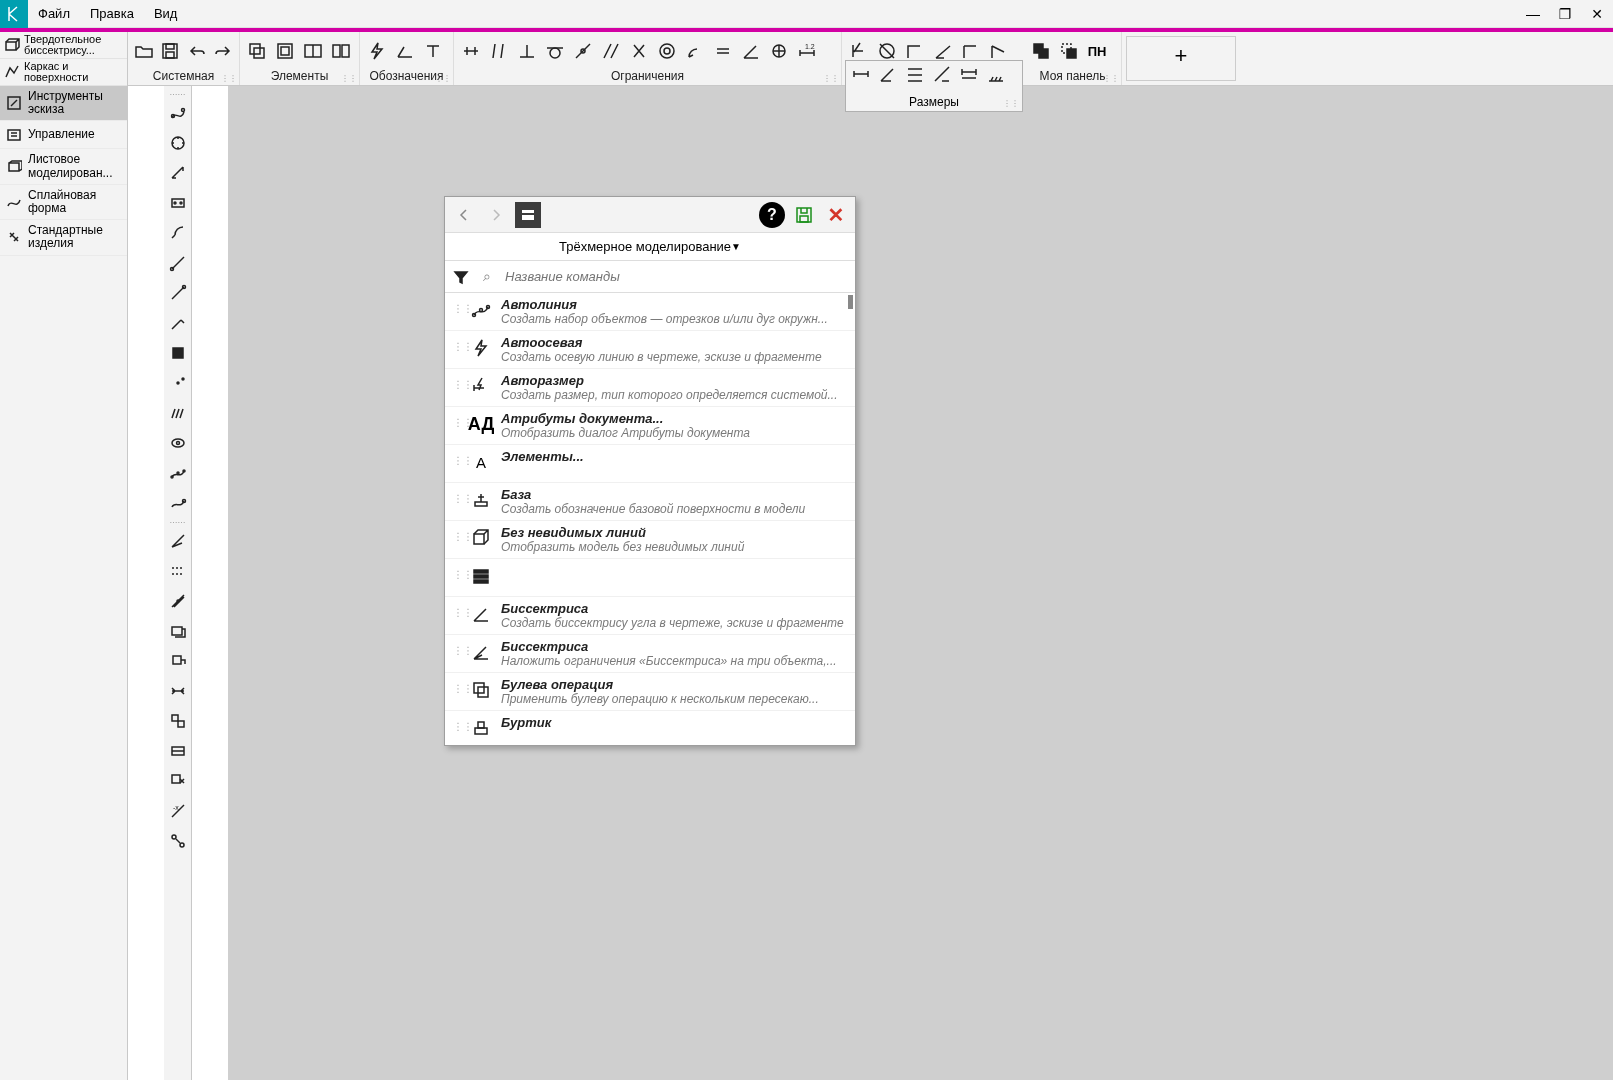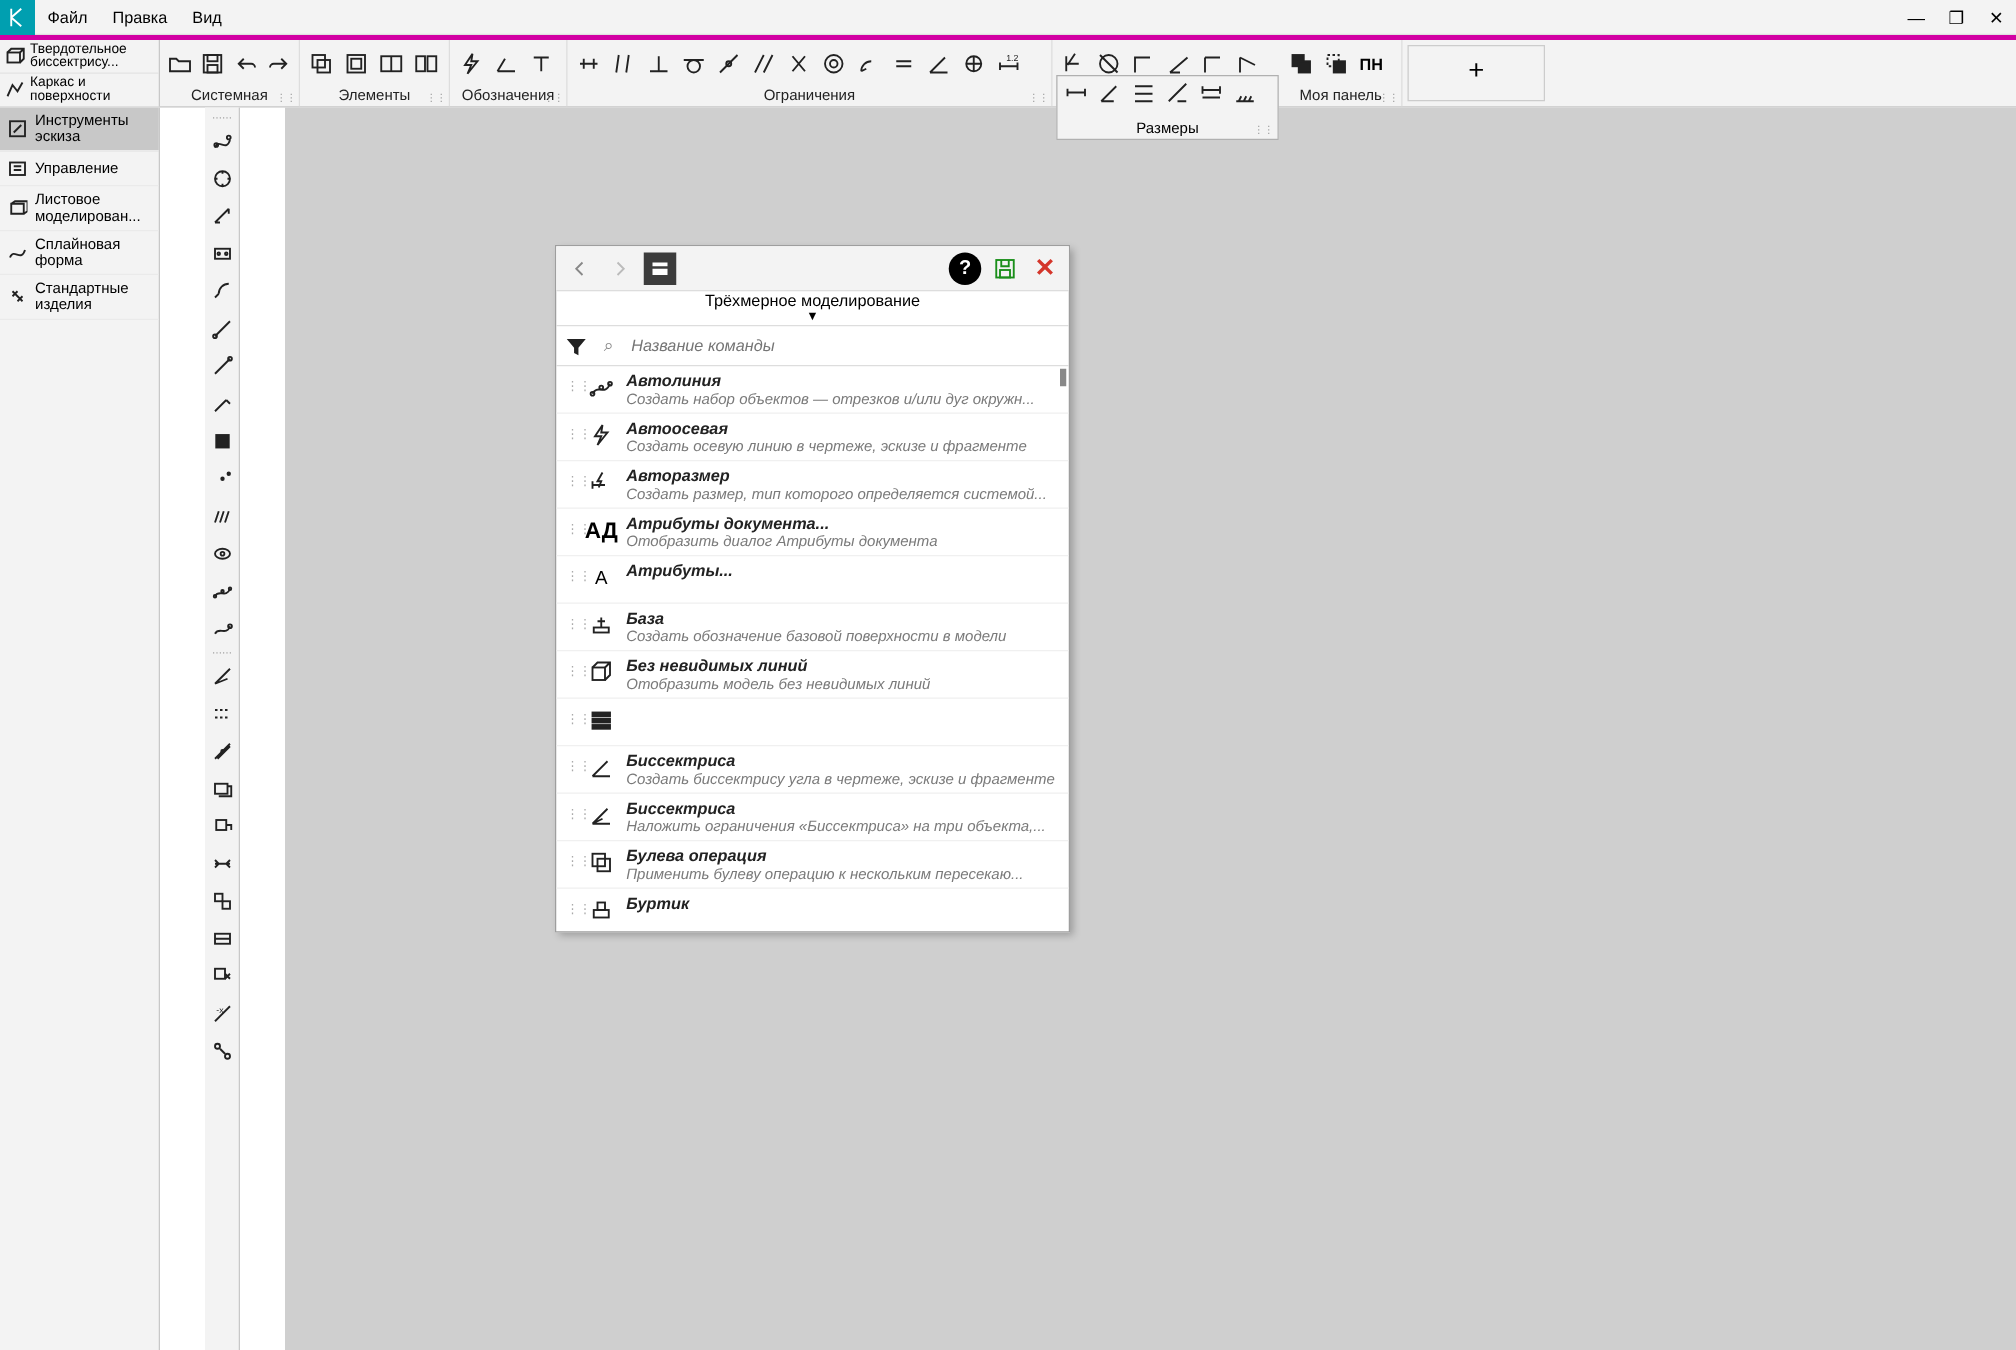"Трёхмерное моделирование" .dialog .selector { flex-direction: column -> none; justify-content: flex-start -> center }
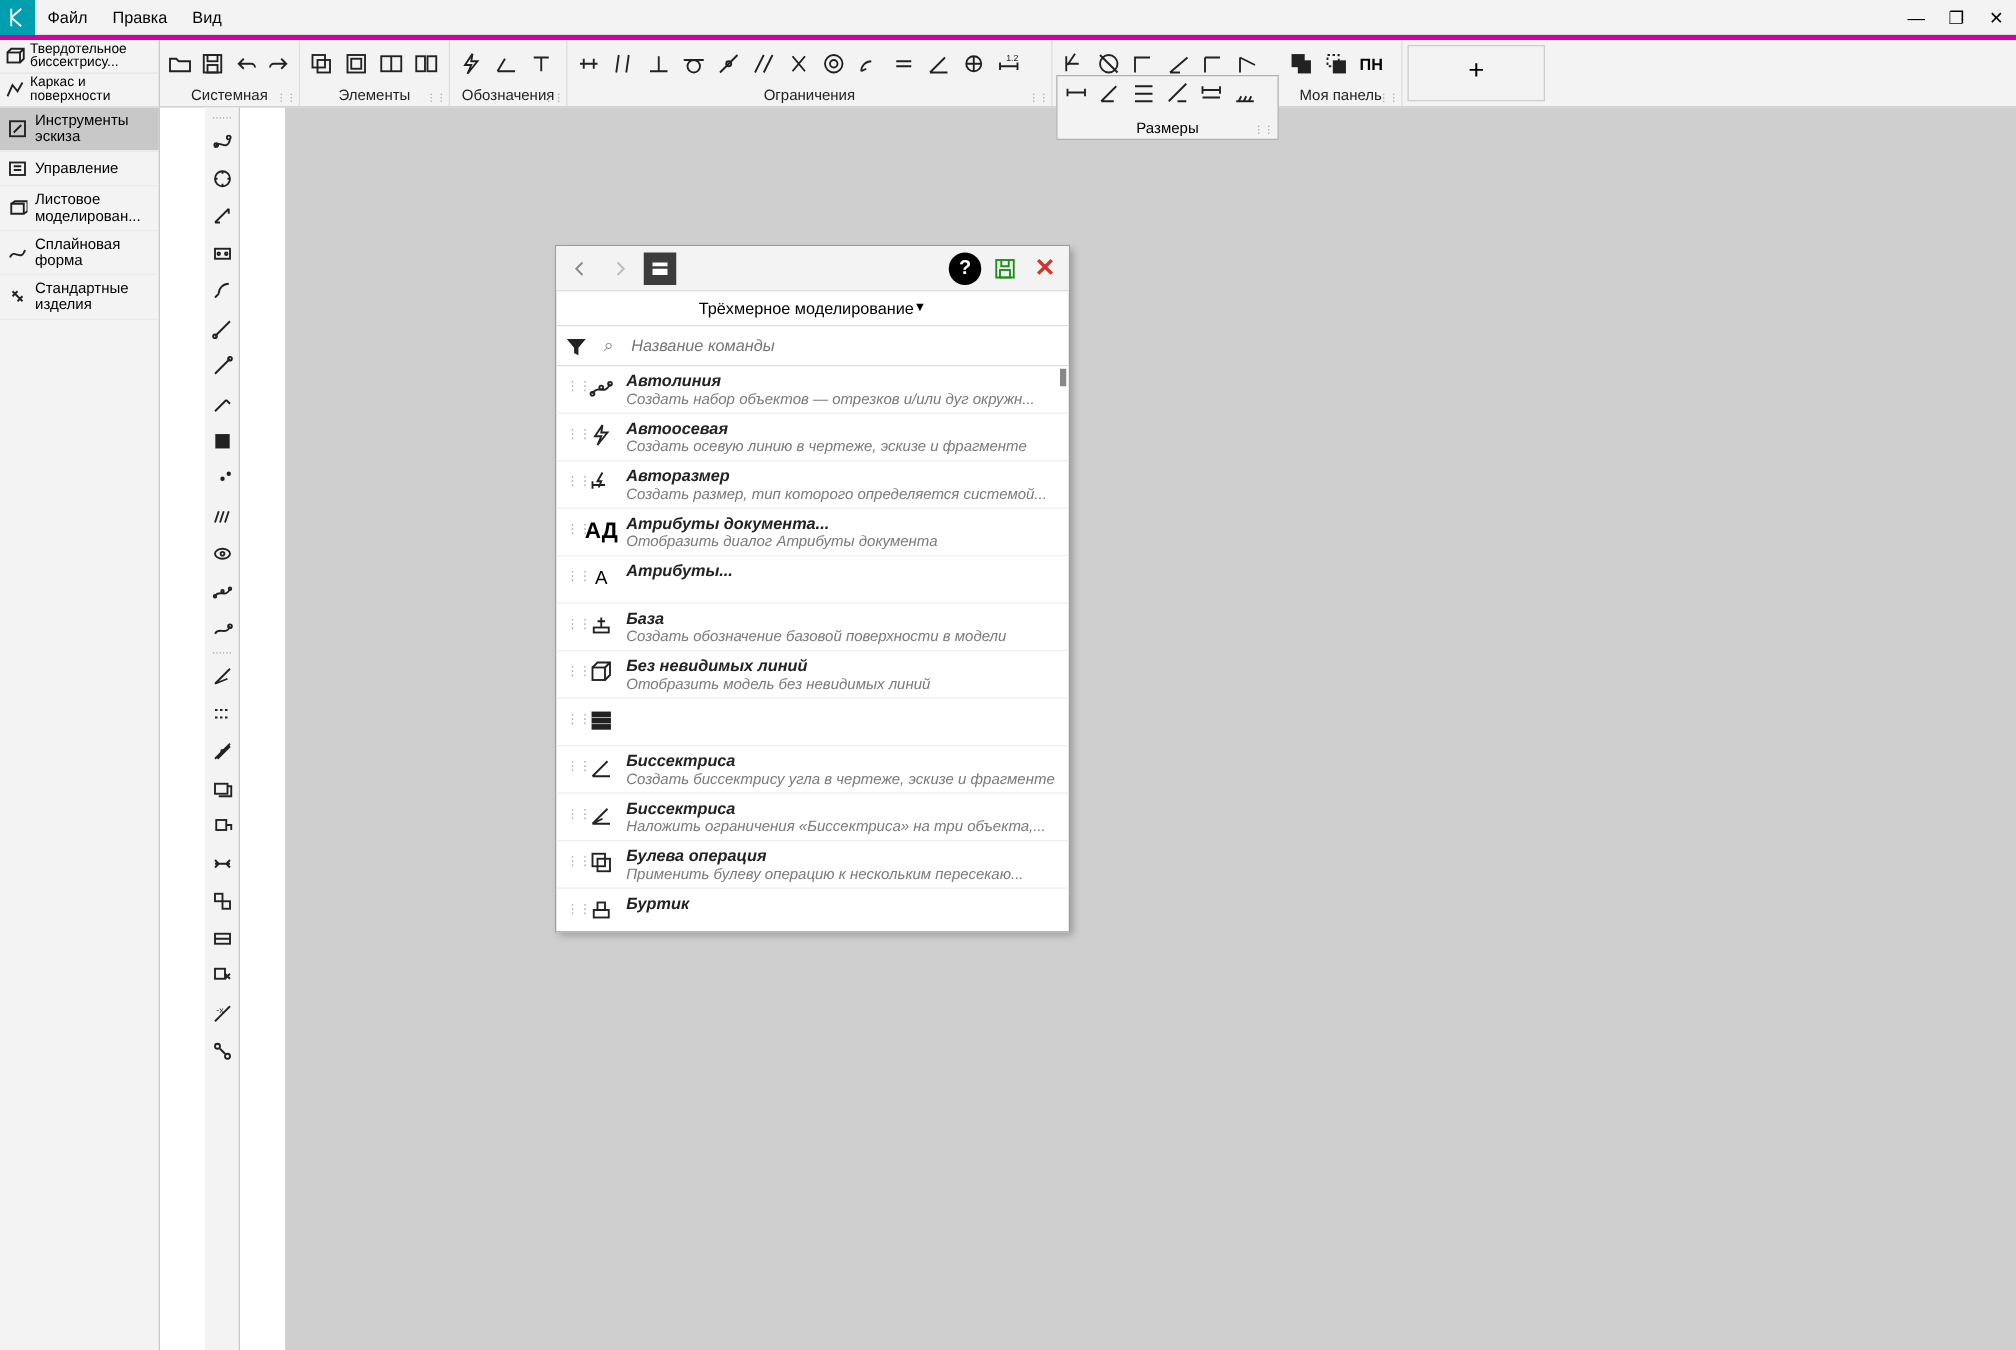"Атрибуты..." div.title { text: Атрибуты -> Элементы }
